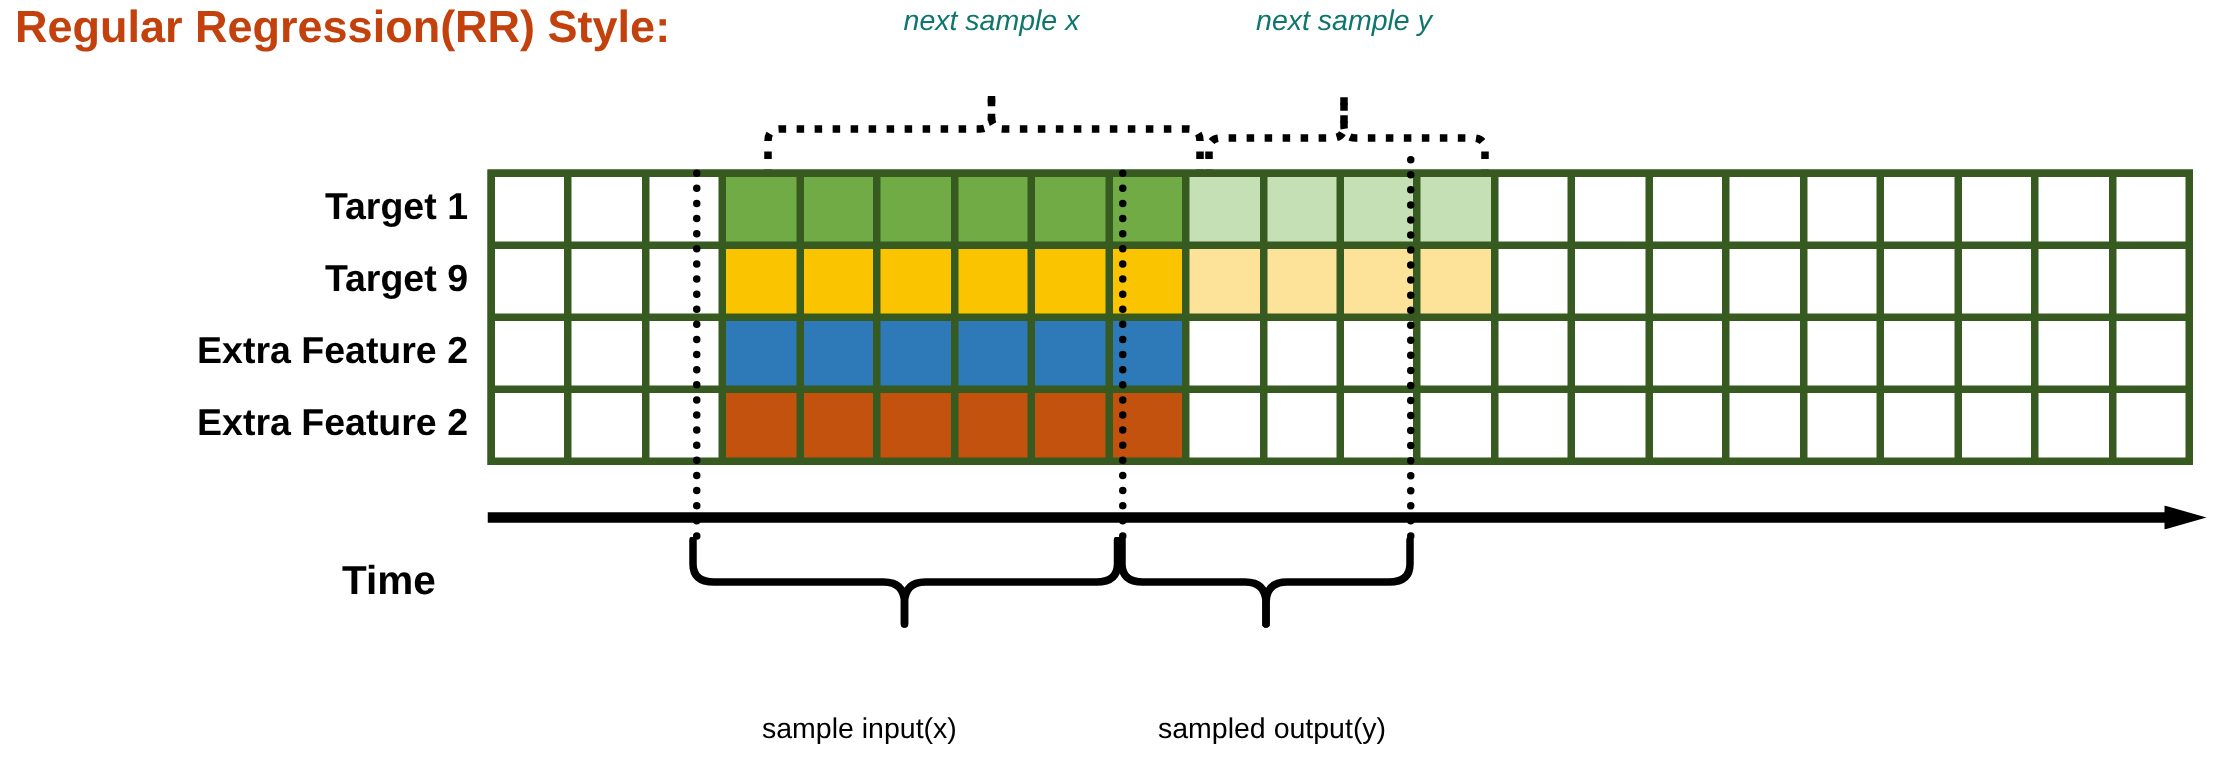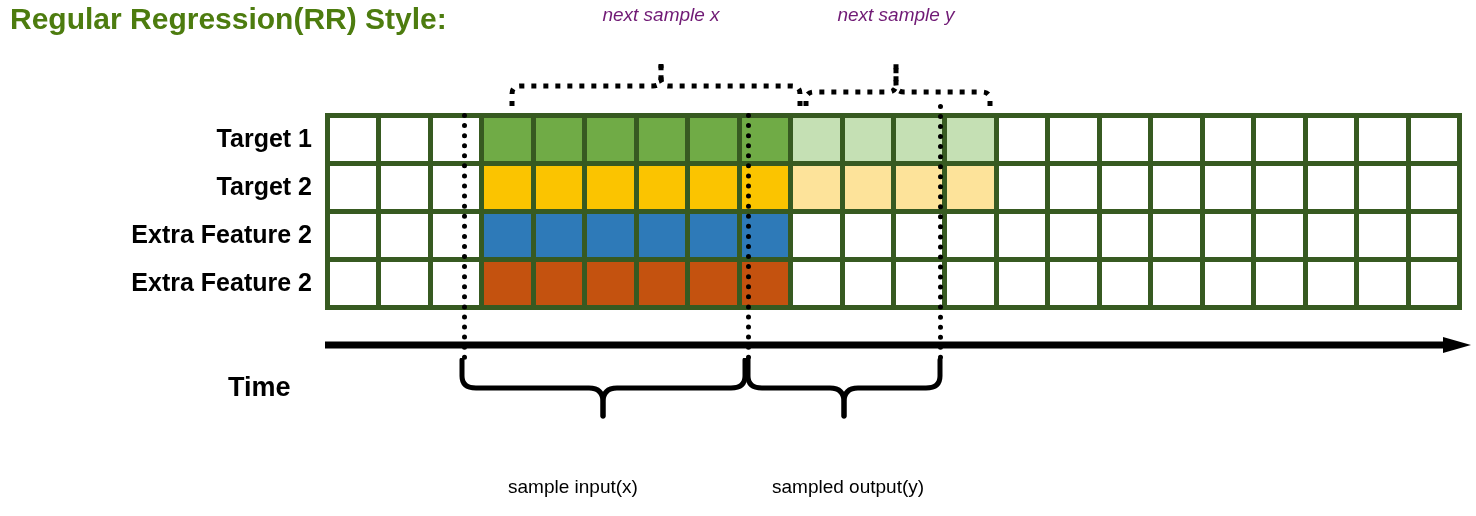"Regular Regression(RR) Style:" .title { color: #4d7c0f -> #c2410c }
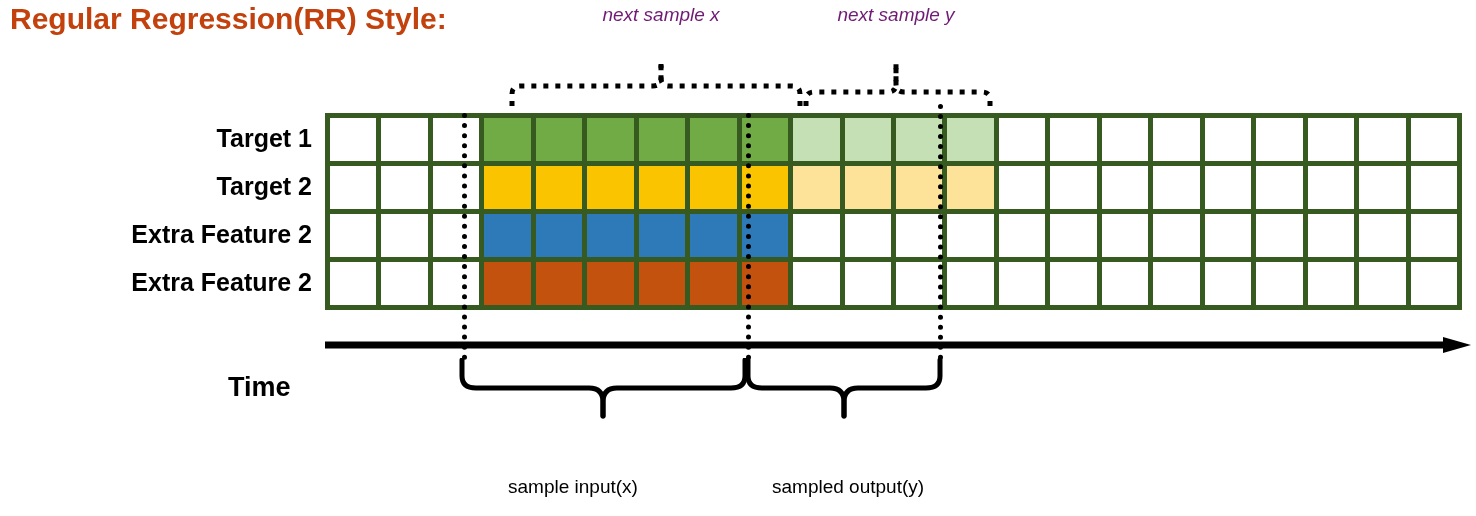"next sample x" .sample-label { color: #701a75 -> #0f766e }
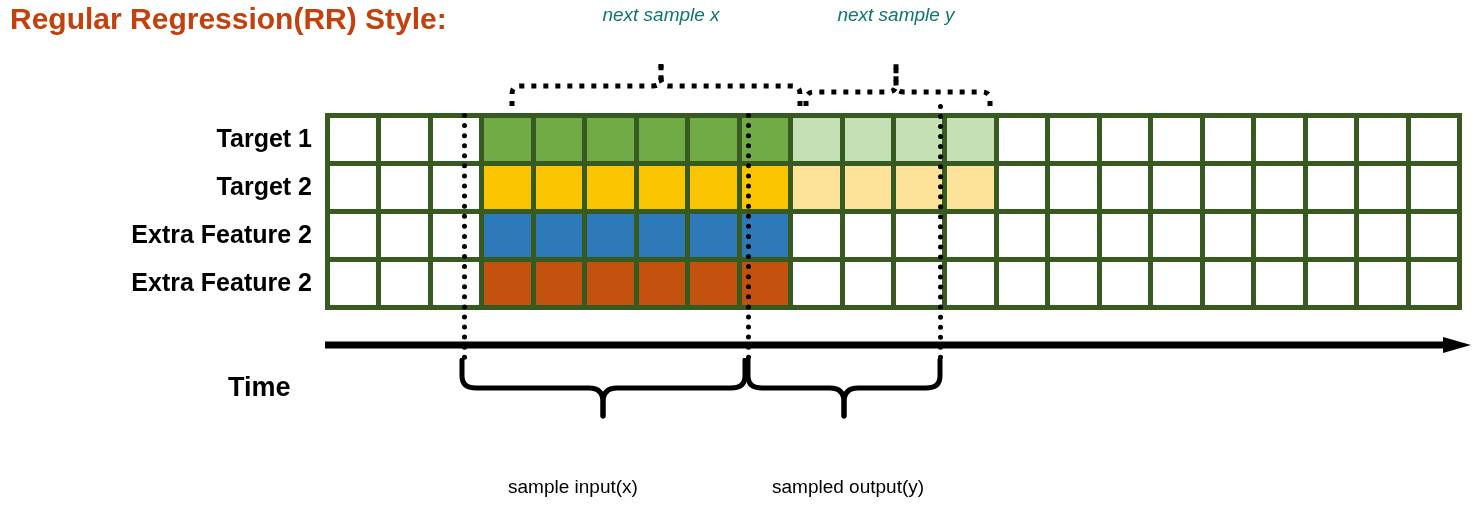"Target 2" div.row-label { text: 2 -> 9 }
